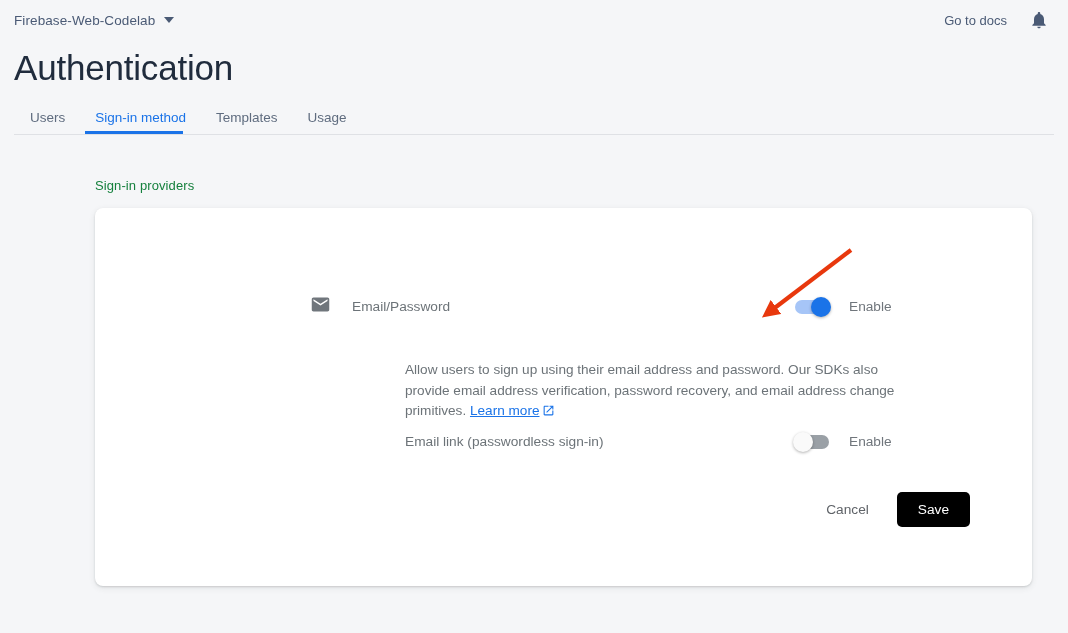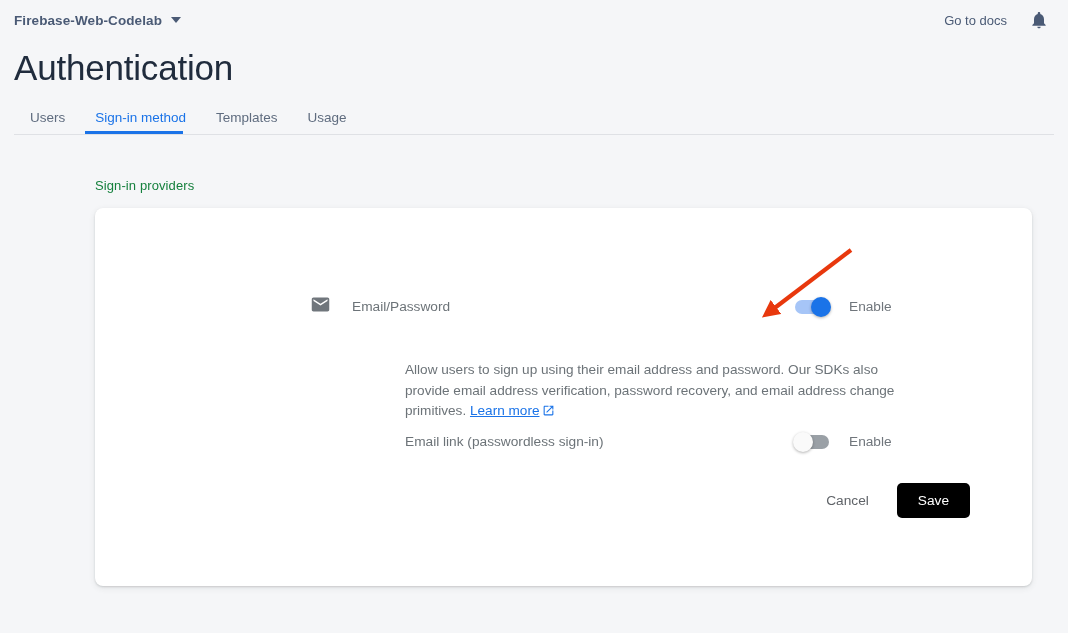"Firebase-Web-Codelab" .project-name { font-weight: 700 -> 400 }
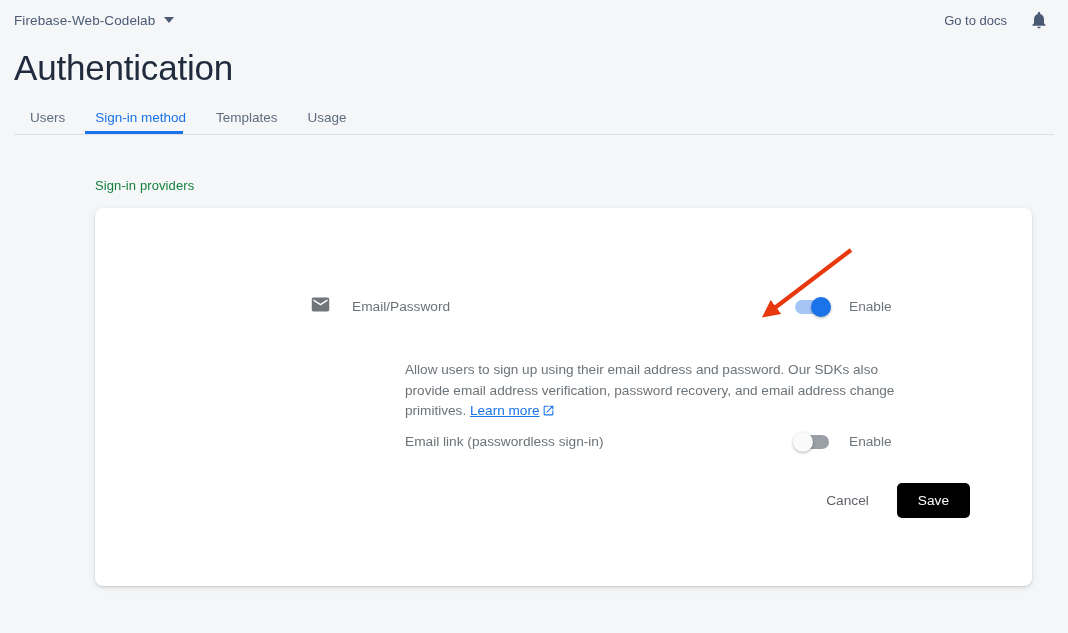"Cancel" .card-actions { bottom: 68px -> 59px }
